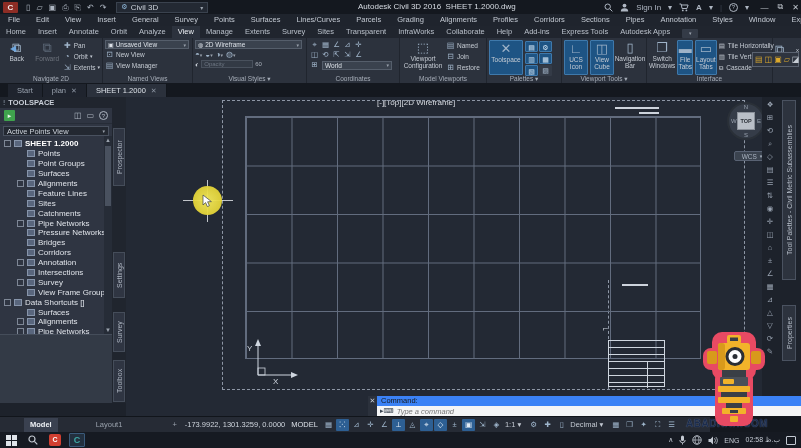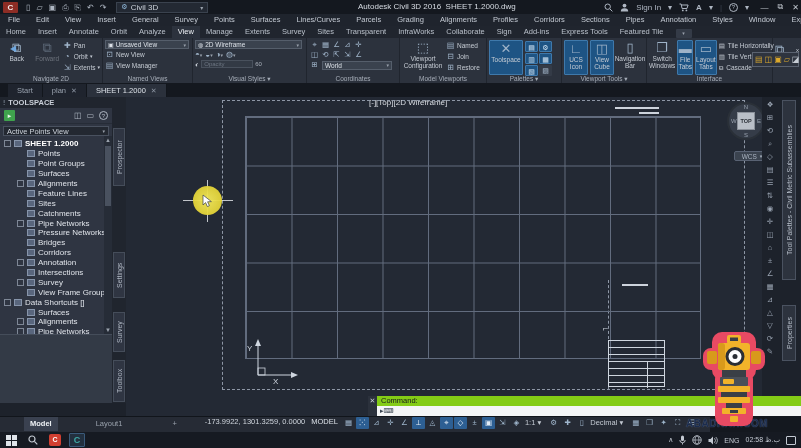"Sign" span.rtab { text: Sign -> Help }
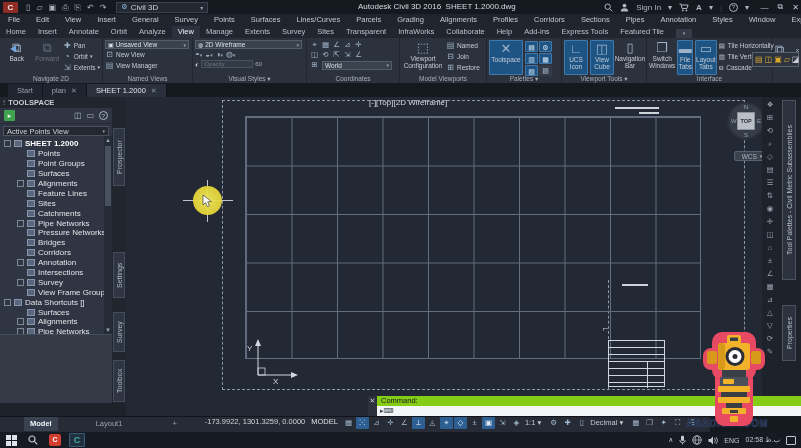"Featured Tile" span.rtab { text: Featured Tile -> Autodesk Apps }
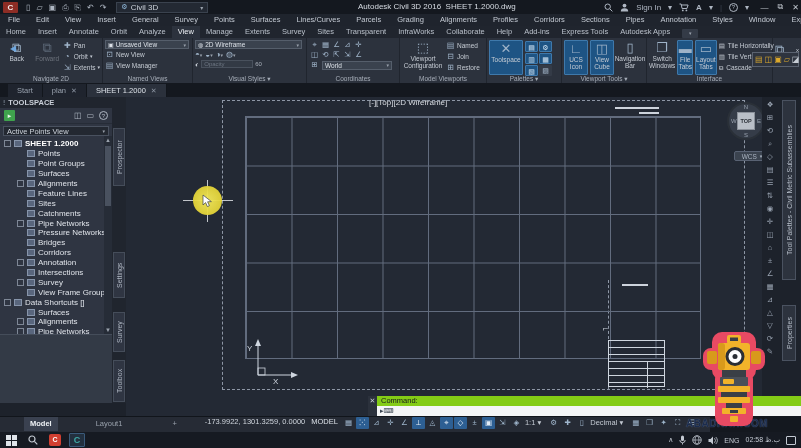"[-][Top][2D Wireframe]" .vplabel { left: 243px -> 251px }
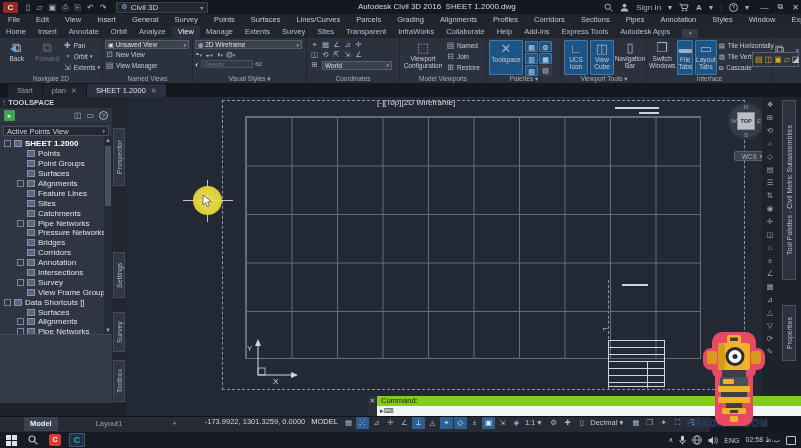"Command:" .cmdhist { background: #84cc16 -> #3b82f6 }
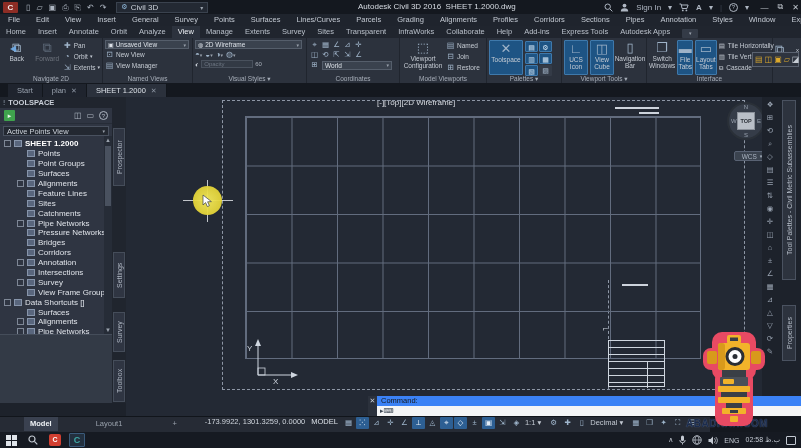"Type a command" input { html: none -> <input> }
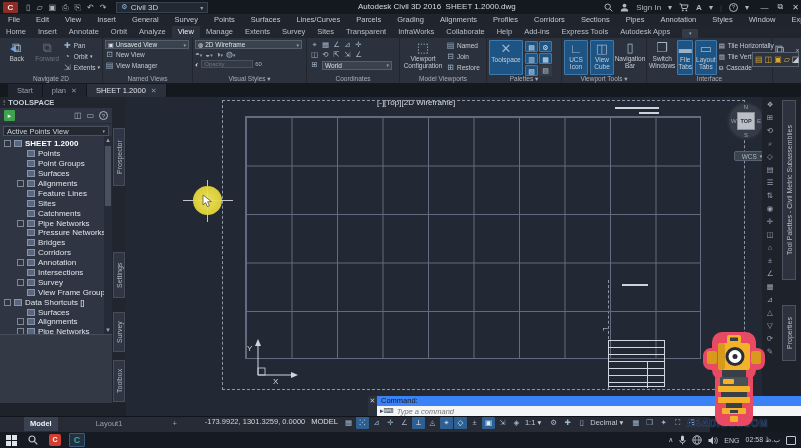"Model" .statusrow { align-items: flex-start -> center }
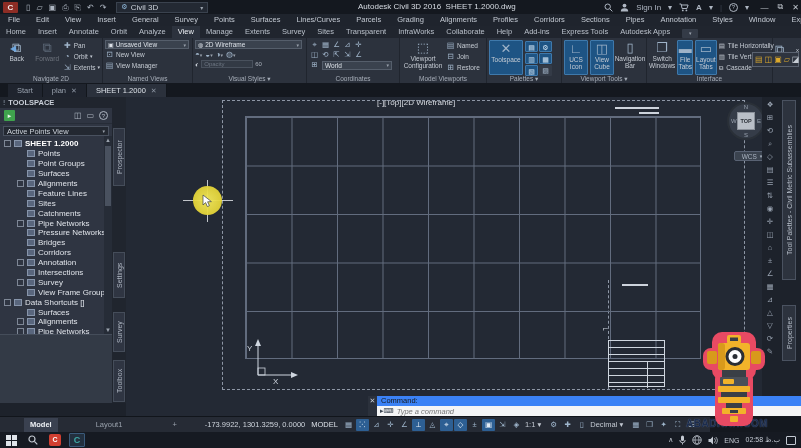"-173.9922, 1301.3259, 0.0000" .coords { margin-left: 22px -> 2px }
